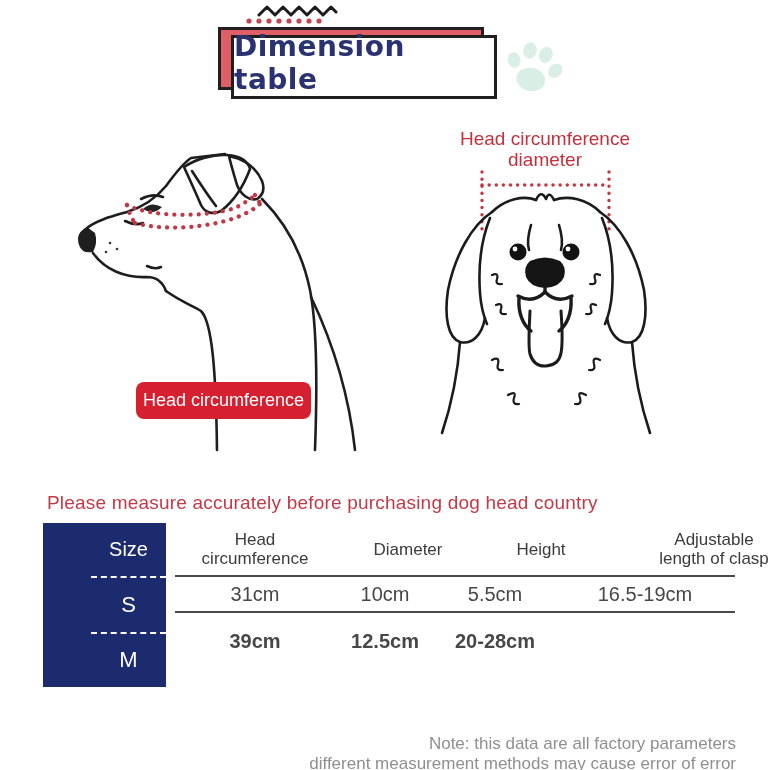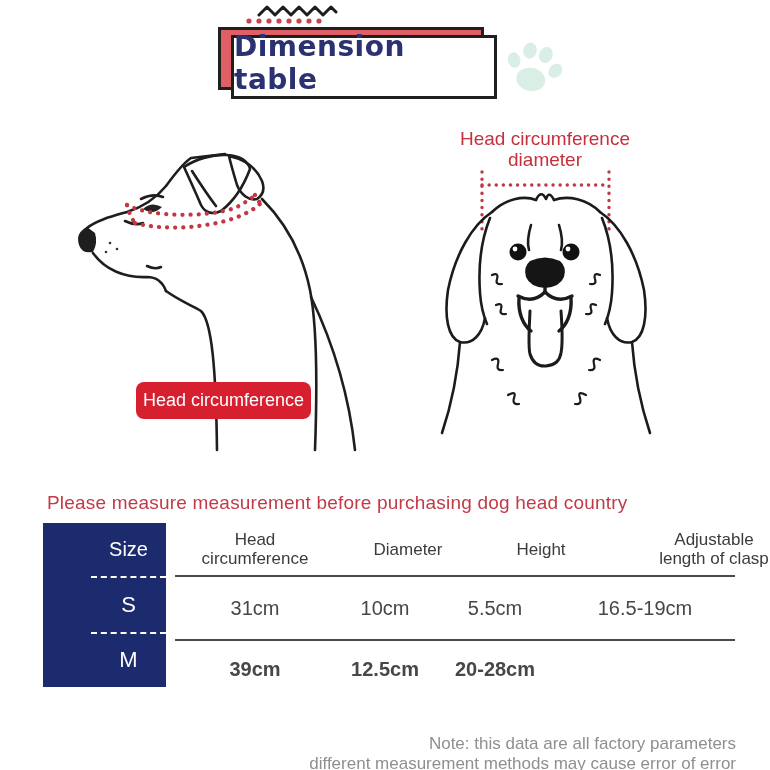"Please measure measurement before" div.notice { text: measurement -> accurately }
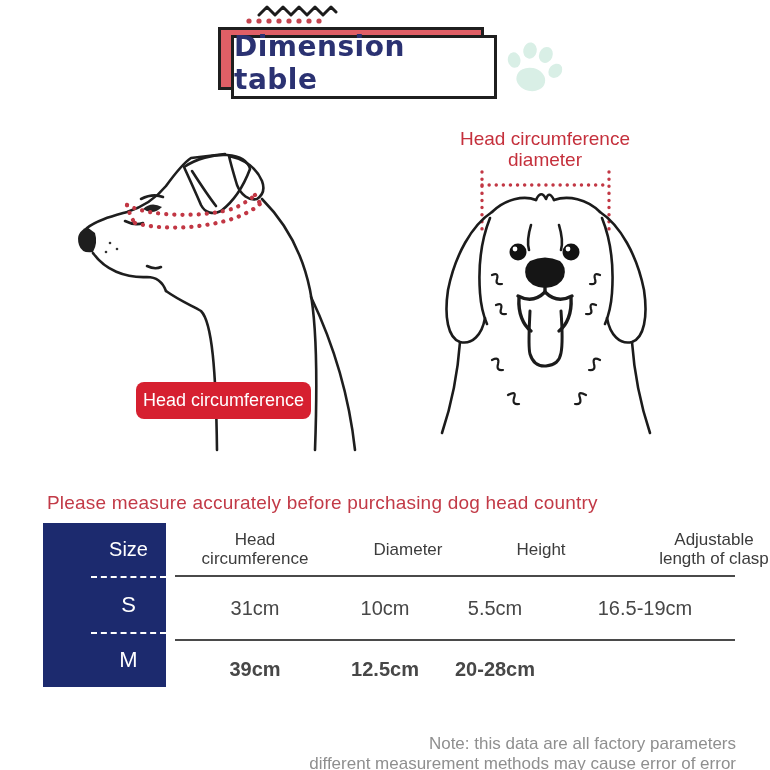"31cm" .data-row.r1 { height: 64px -> 36px }
